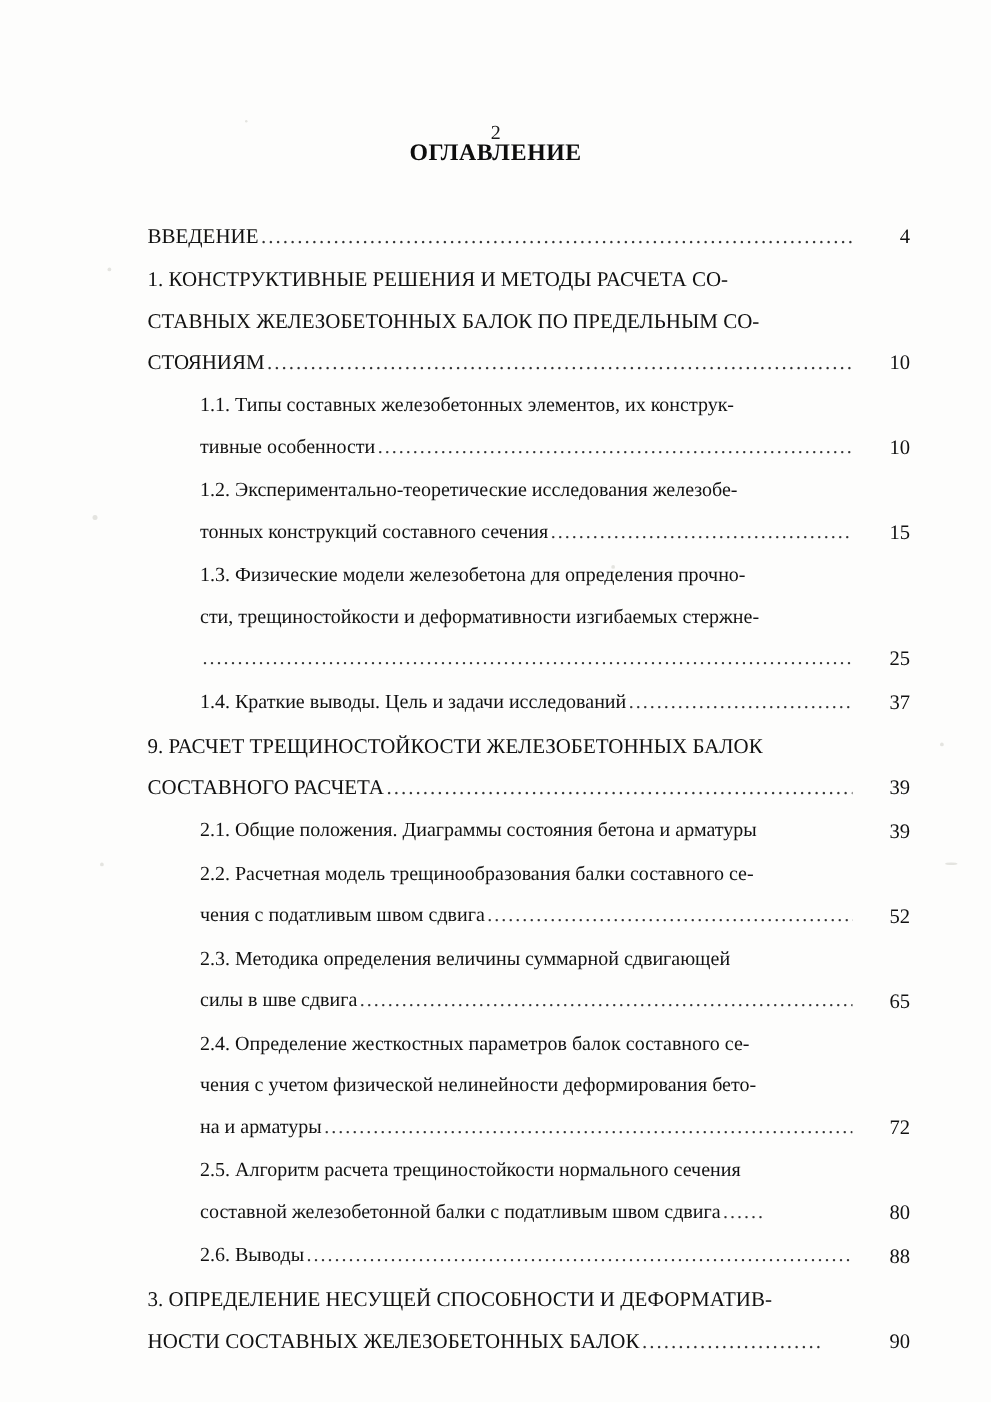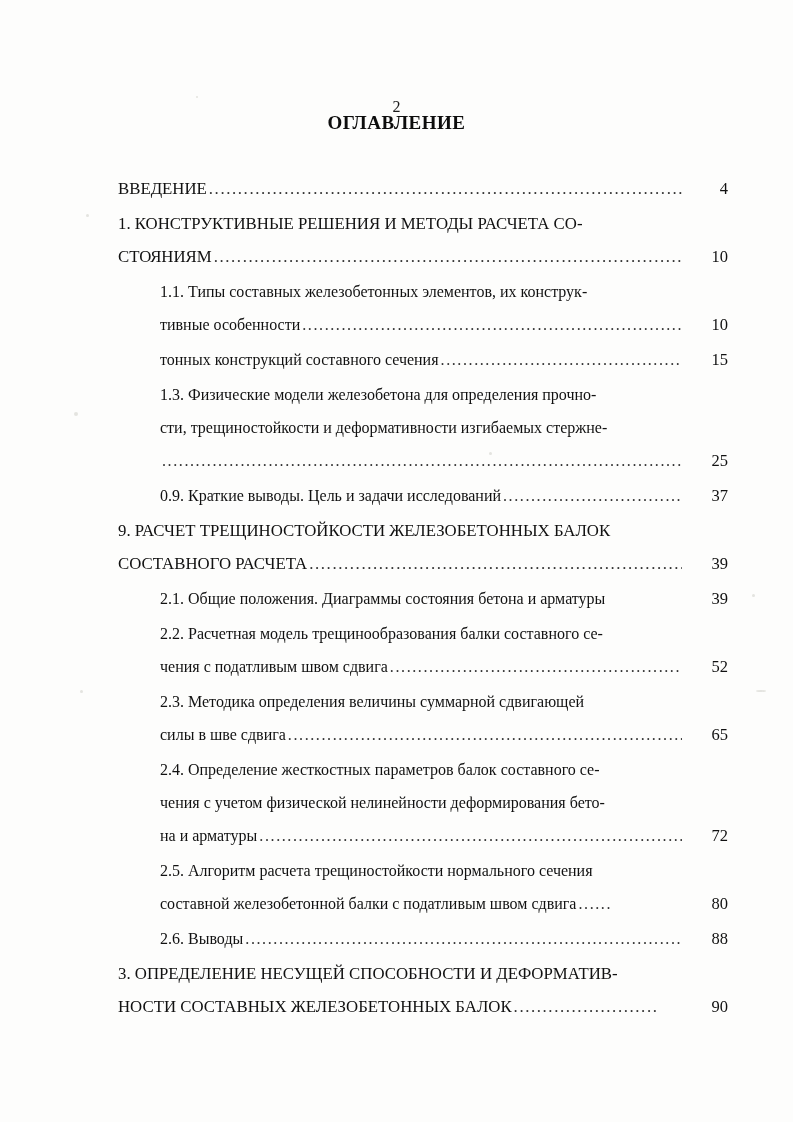"СТАВНЫХ ЖЕЛЕЗОБЕТОННЫХ БАЛОК ПО" div.line { html: none -> <div>СТАВНЫХ ЖЕЛЕЗОБЕТОННЫХ БАЛОК ПО ПРЕДЕЛЬНЫМ СО-</div> }
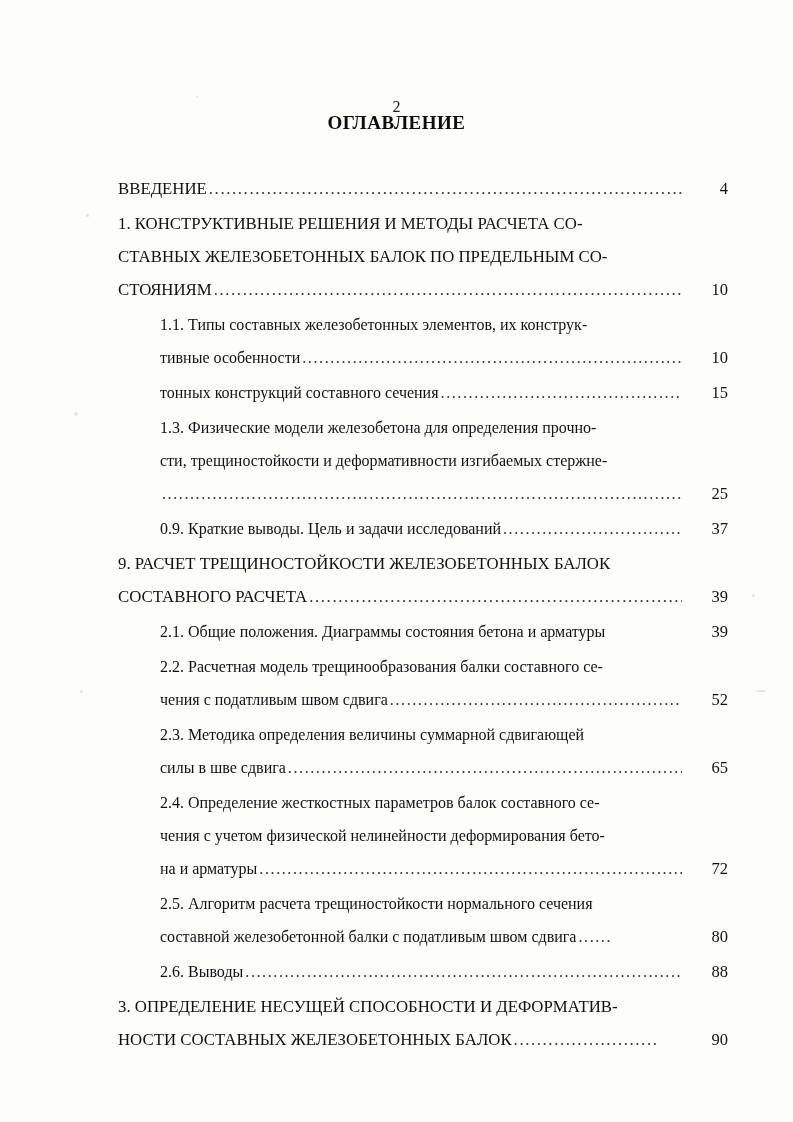"1.2. Экспериментально-теоретические" div.line { html: none -> <div>1.2. Экспериментально-теоретические исследования железобе-</div> }
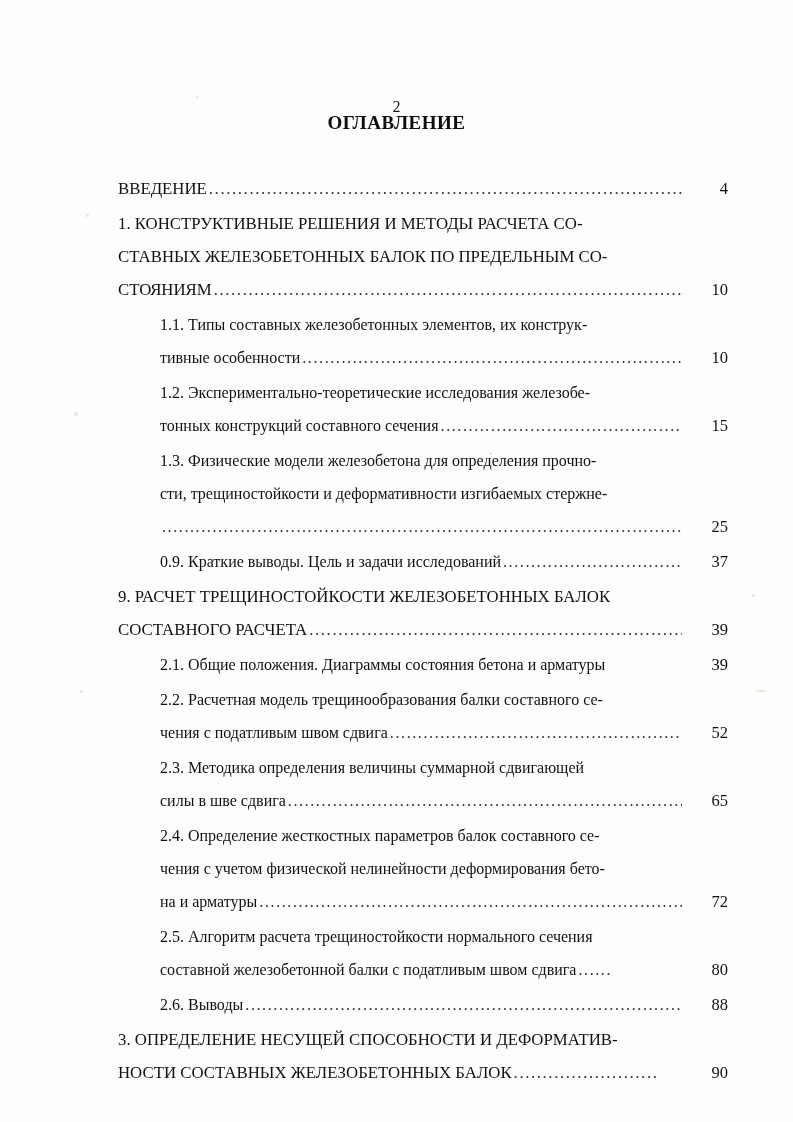"0.9. Краткие выводы. Цель и" span.lbl { text: 0.9 -> 1.4 }
